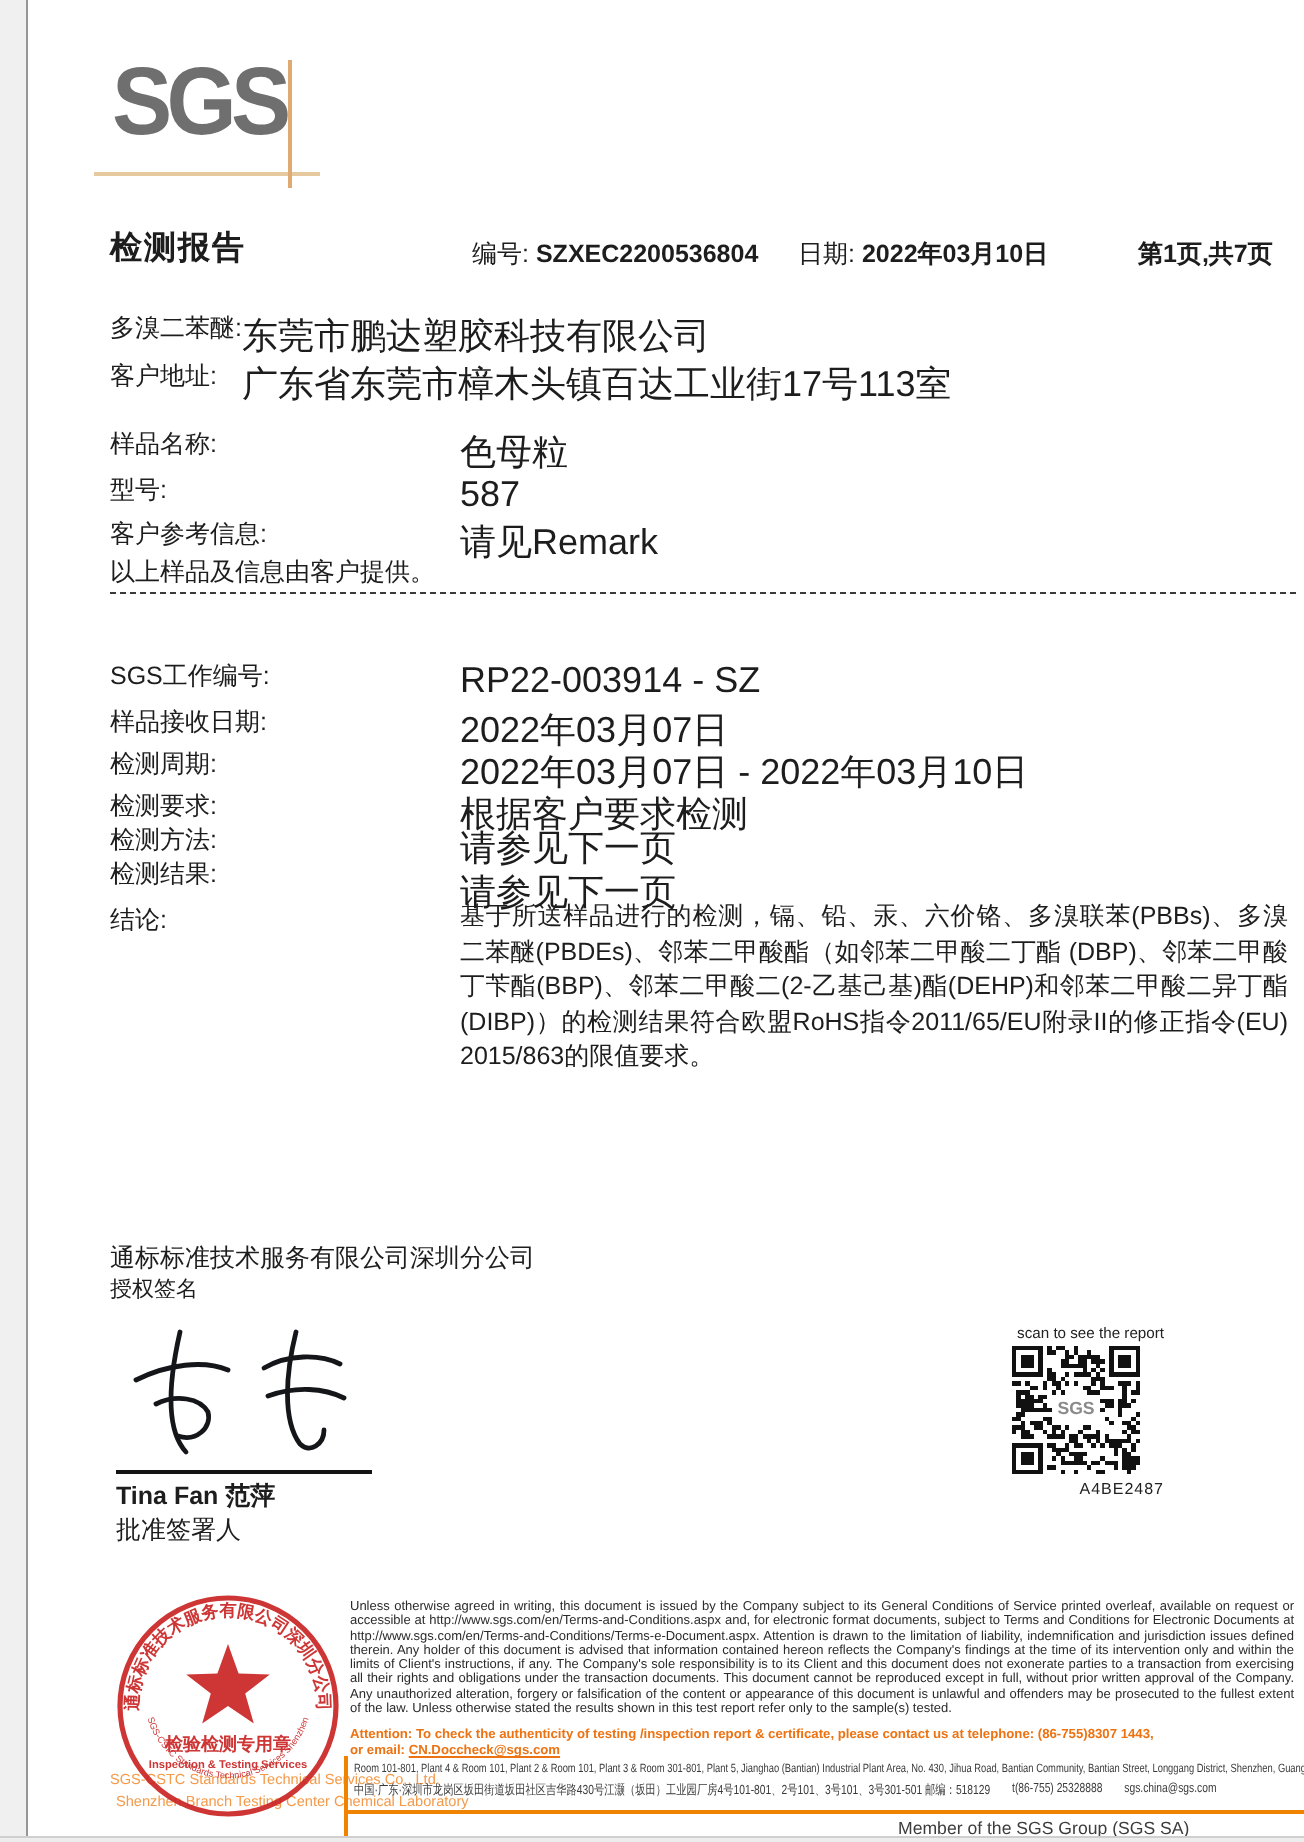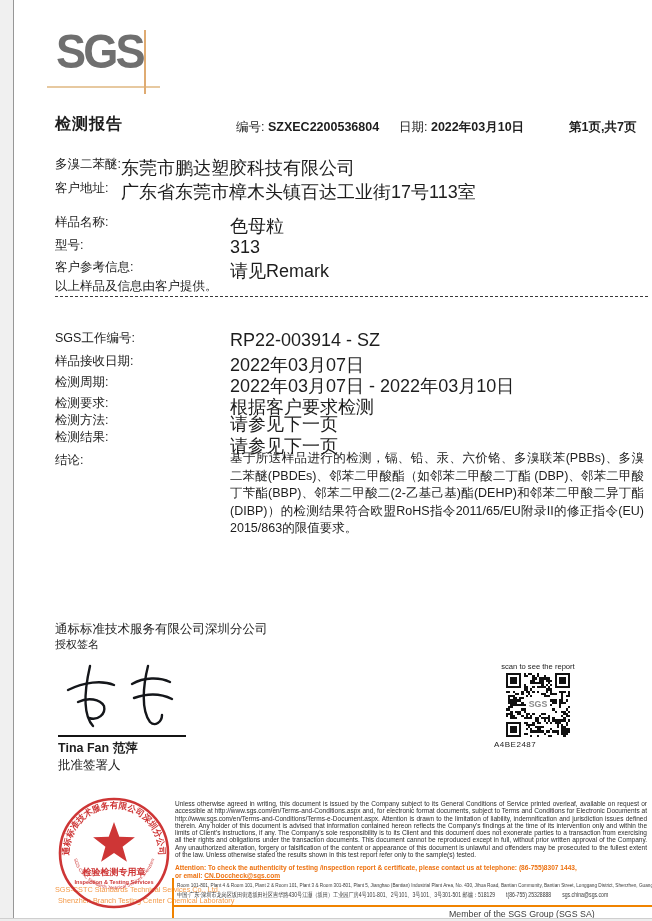"313" div.val { text: 313 -> 587 }
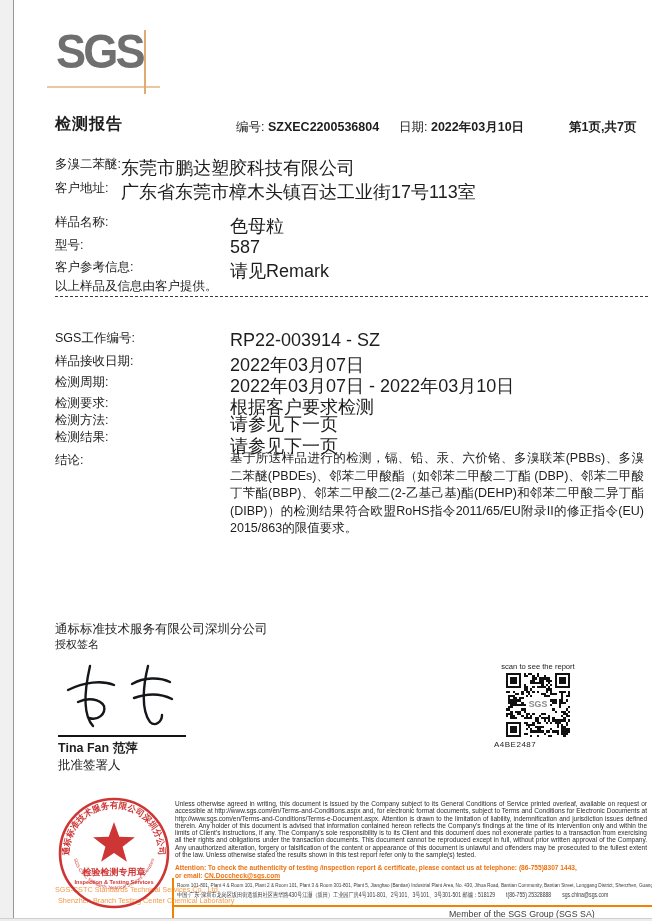"scan to see the report" .qr-caption { text-align: center -> right }
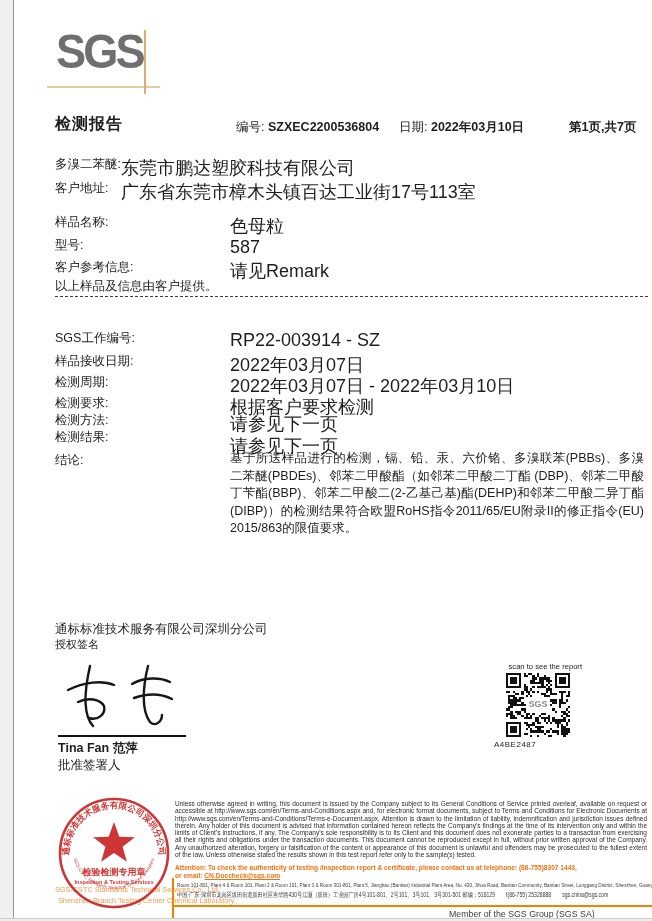"A4BE2487" .qr-label { text-align: left -> right }
